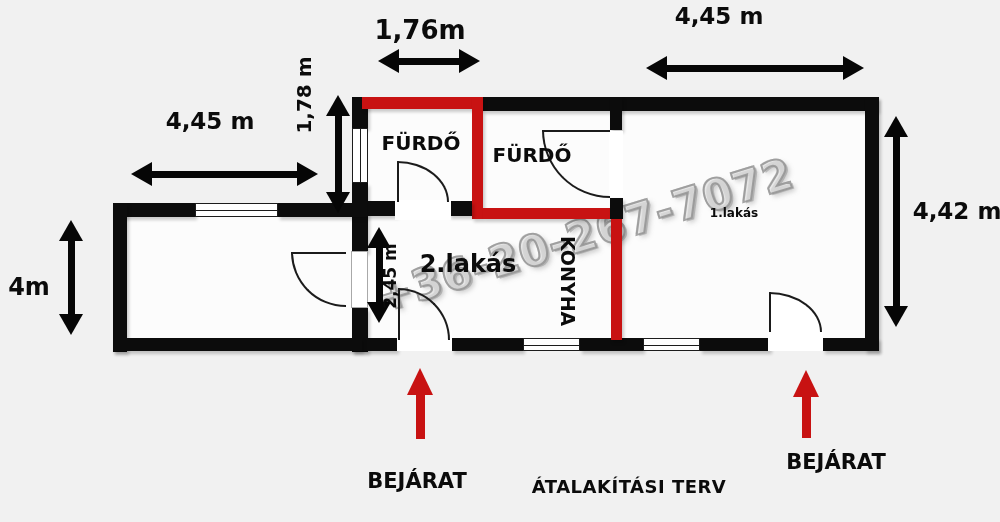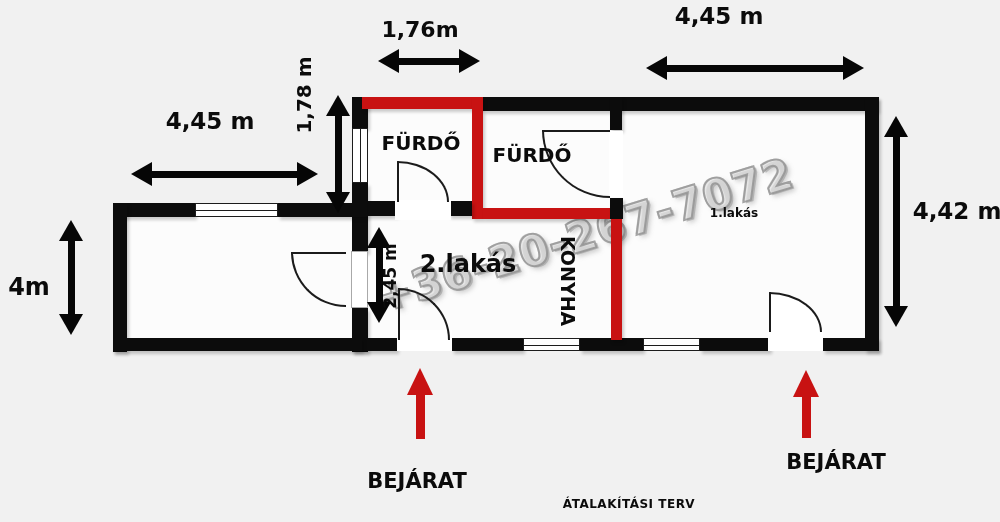"1,76m" div.lbl { font-size: 22px -> 26px }
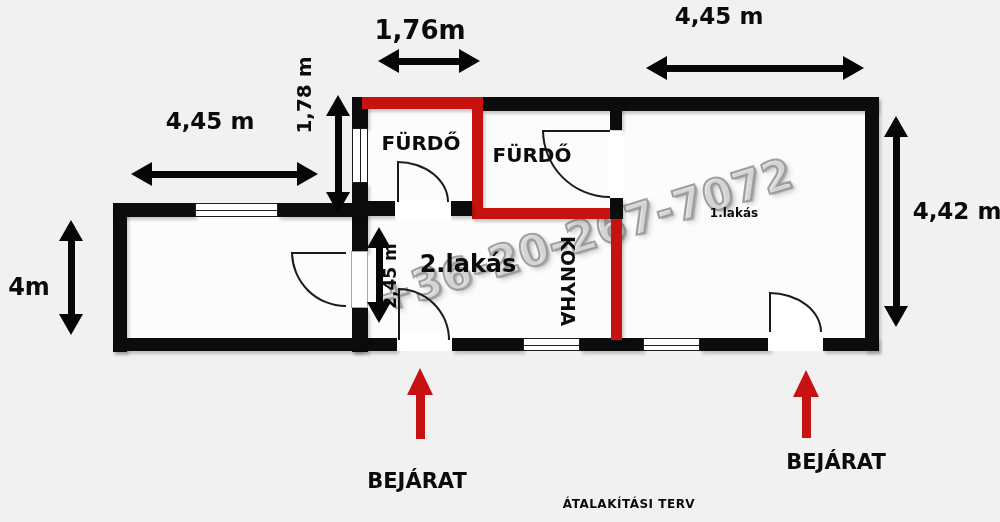"ÁTALAKÍTÁSI TERV" div.lbl { font-size: 12px -> 18px; top: 493px -> 476px }
